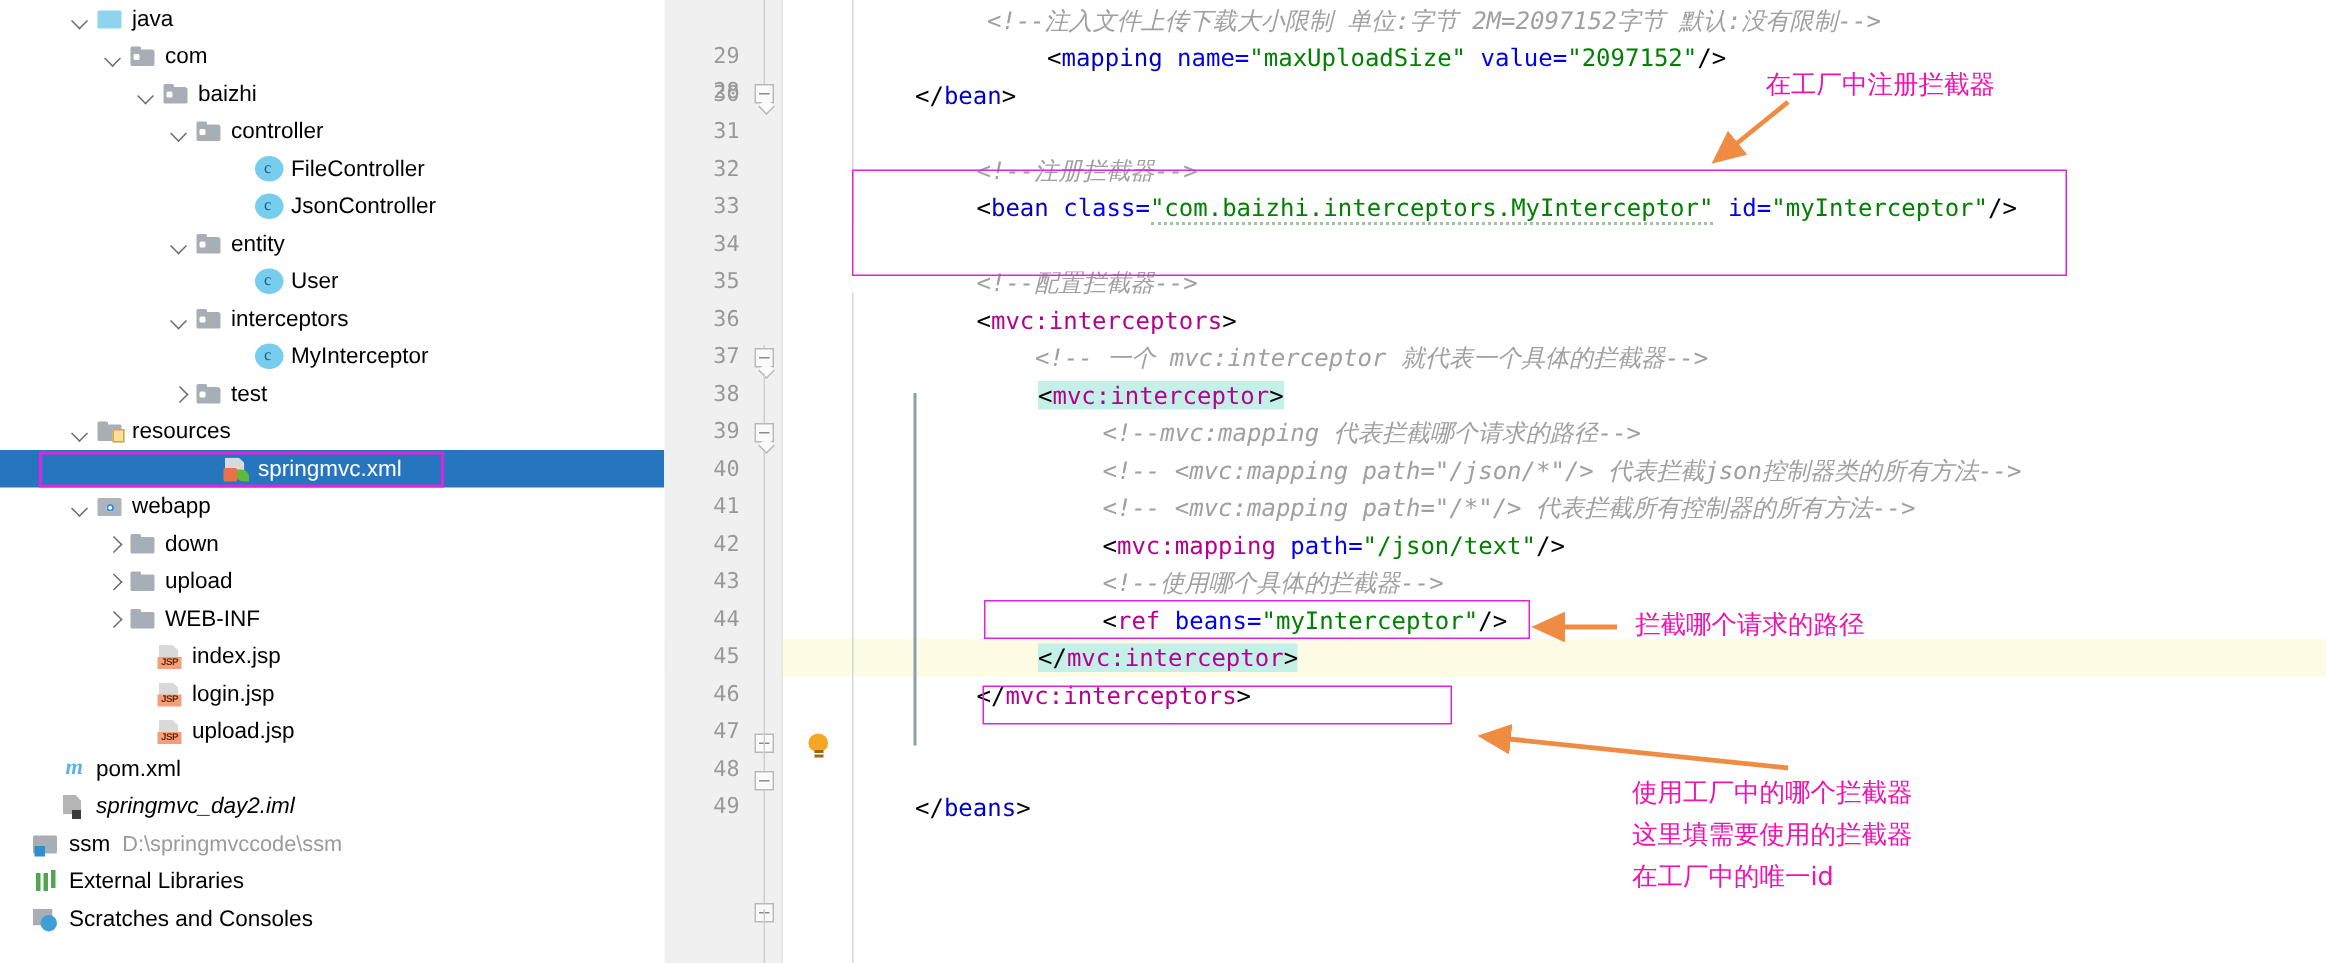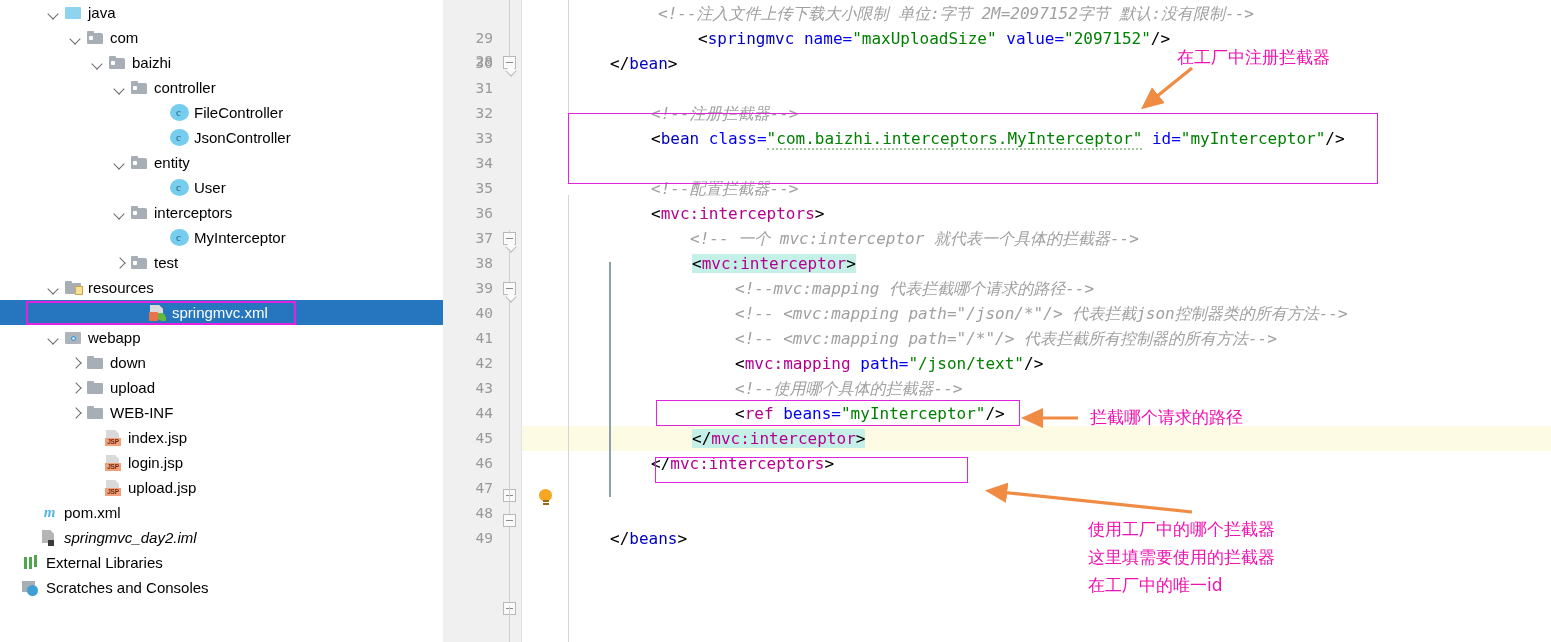"springmvc" span.tag { text: springmvc -> mapping }
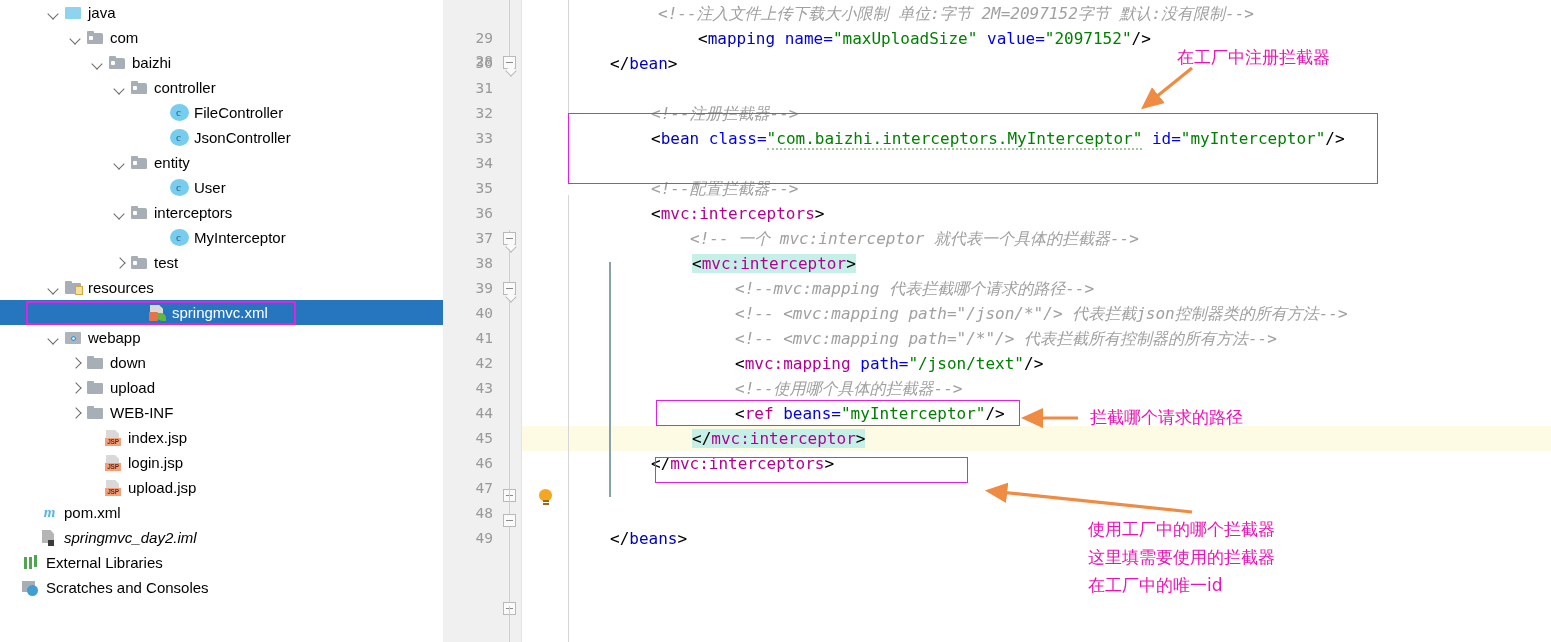"ssm" div.tree-row { html: none -> <div> <span></span> <span></span> <span>ssm</span> <span>D:\springmvccode\ssm</span> </div> }
